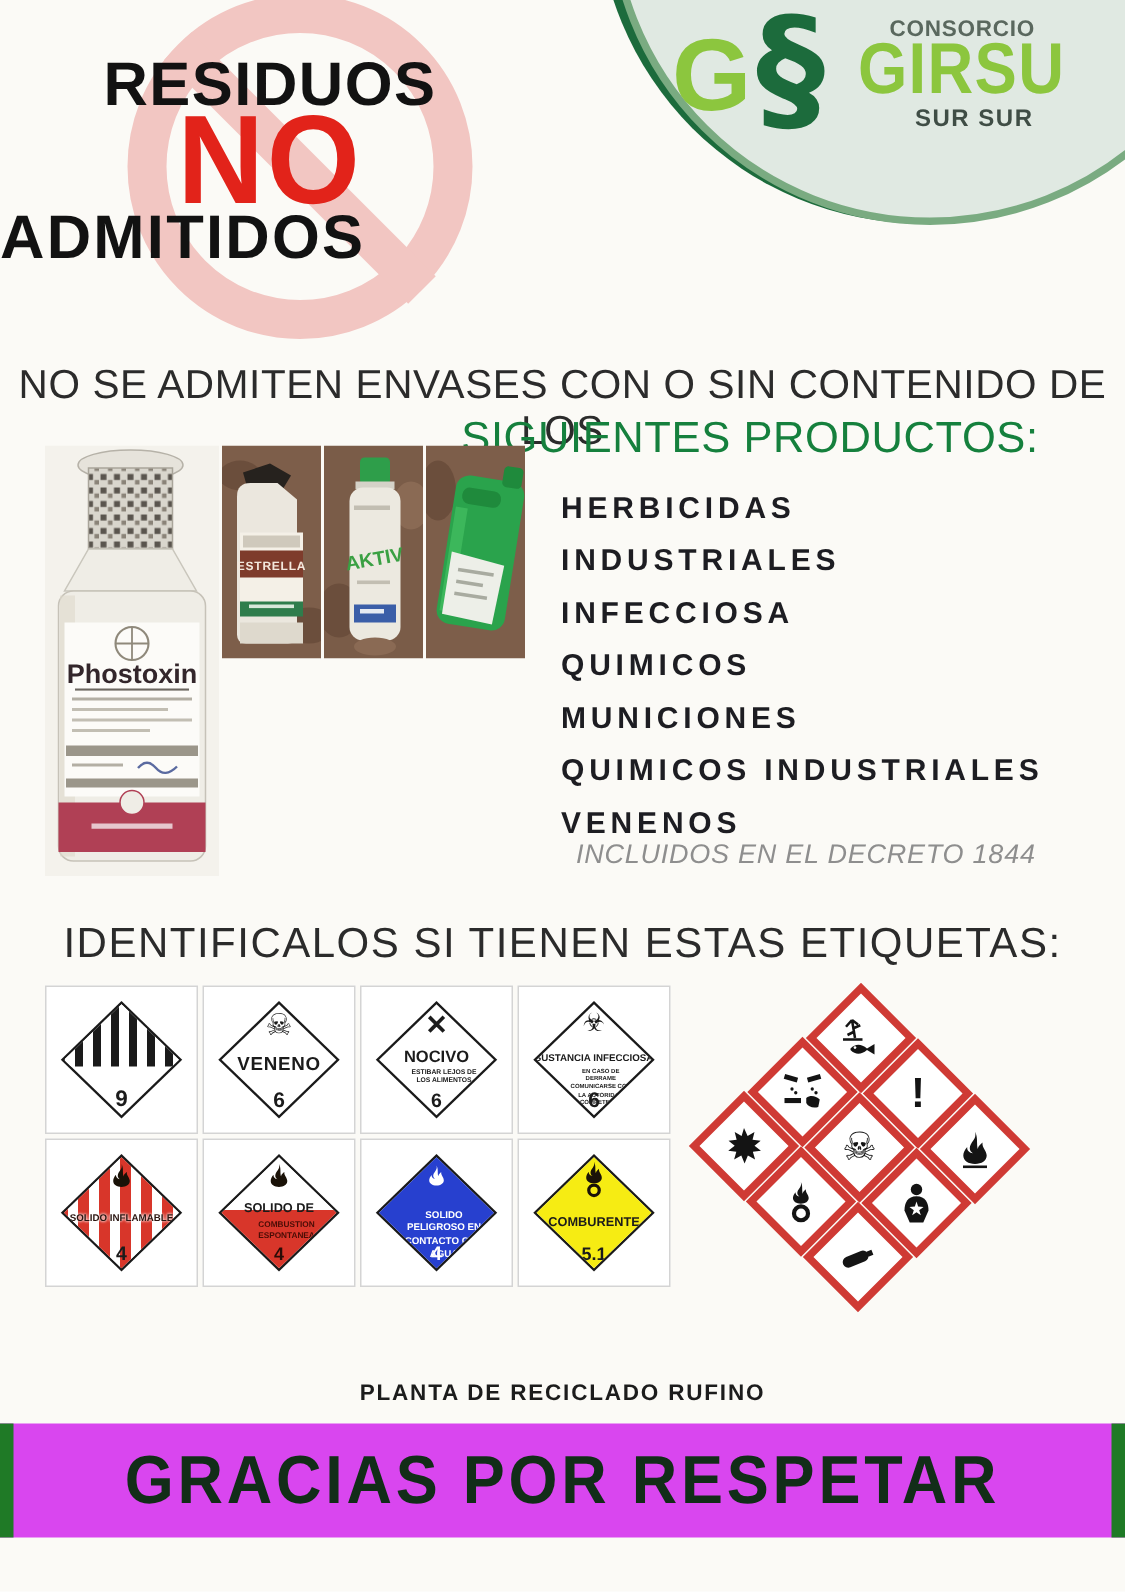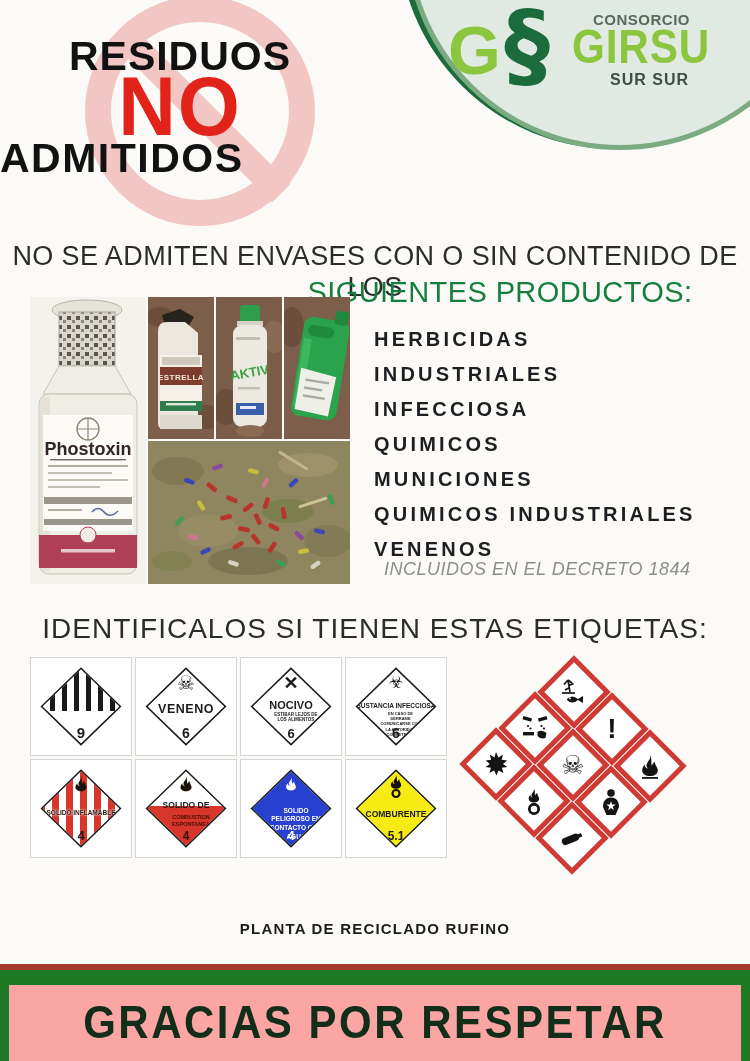"ESTRELLA" .mcol { flex-direction: column -> none }
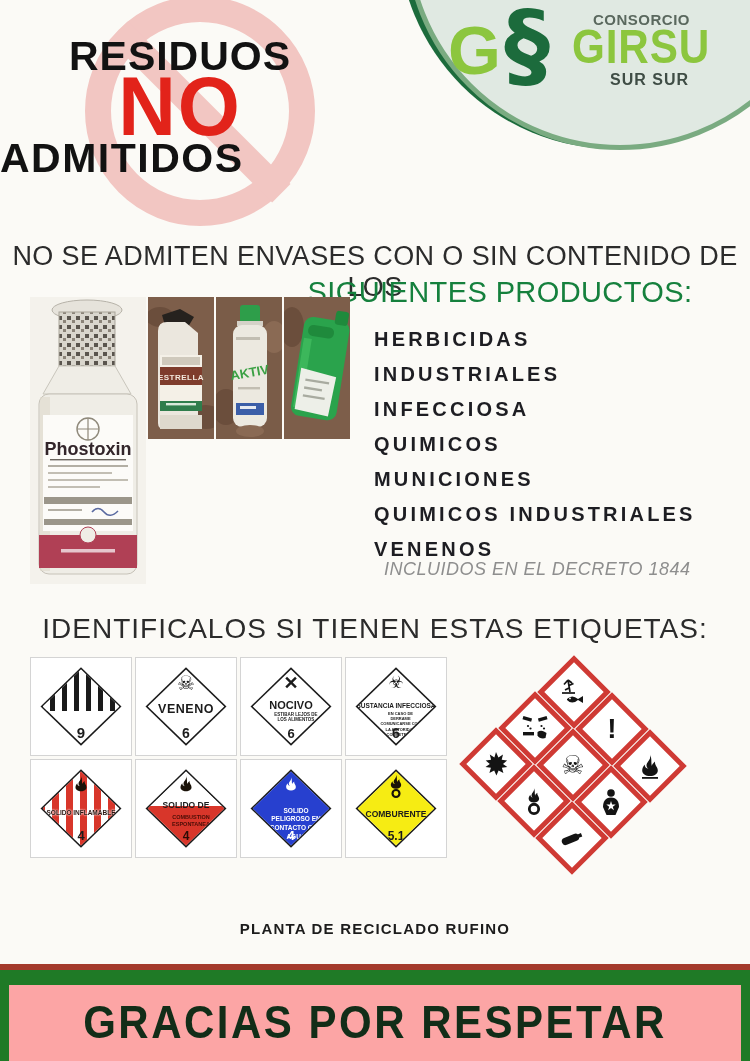"GRACIAS POR RESPETAR" .footer-band { background: #fca5a5 -> #d946ef; top: 985px -> 949px }
